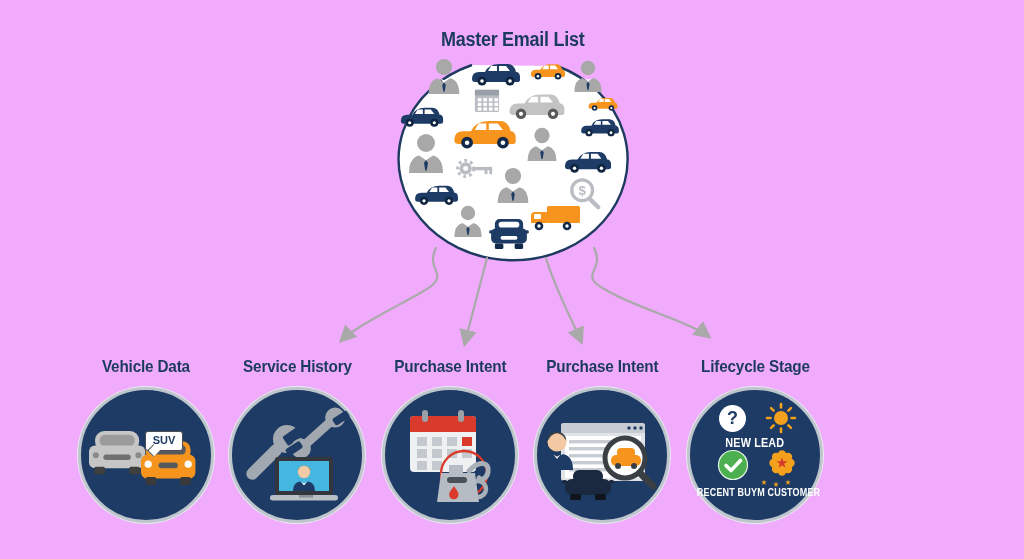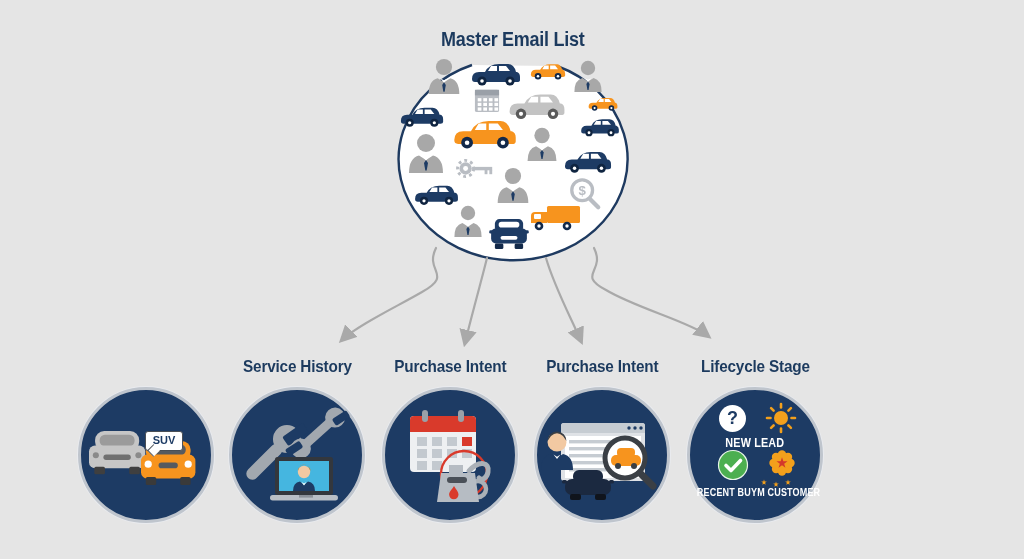"Master Email List" .stage { background: #e5e5e5 -> #f0abfc }
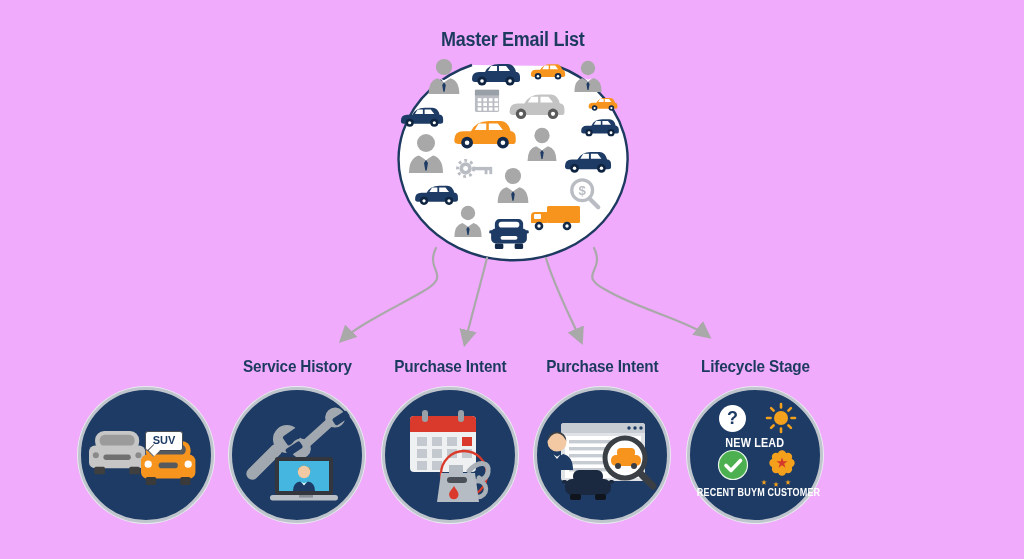"Vehicle Data" div.abs { html: none -> <div><span>Vehicle Data</span></div> }
